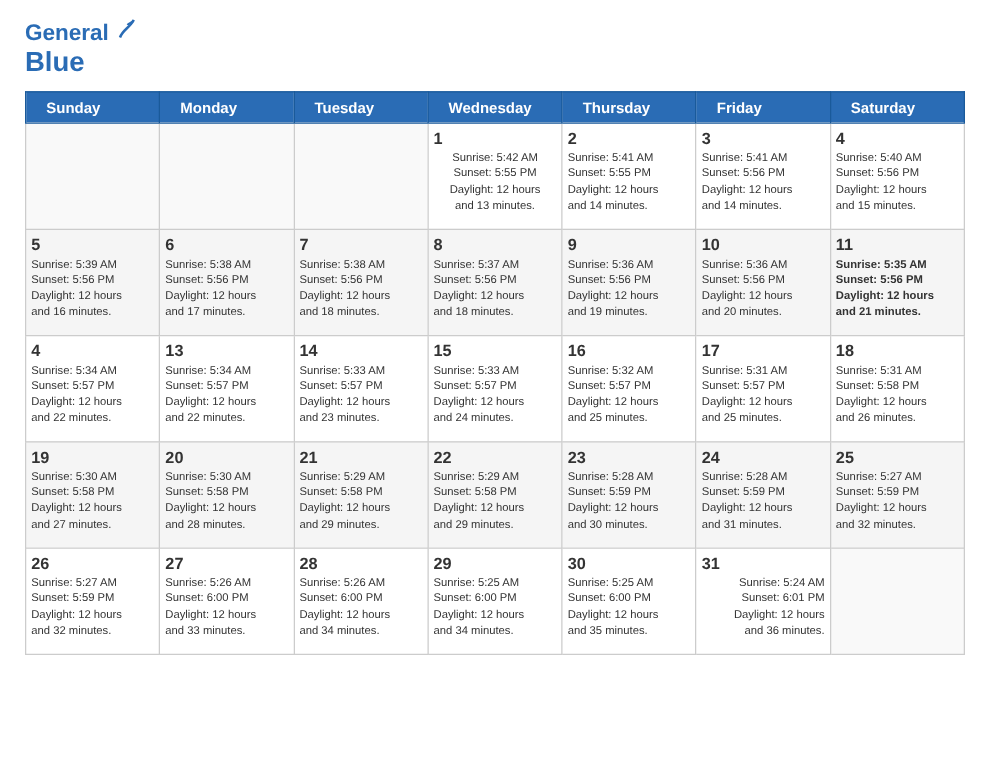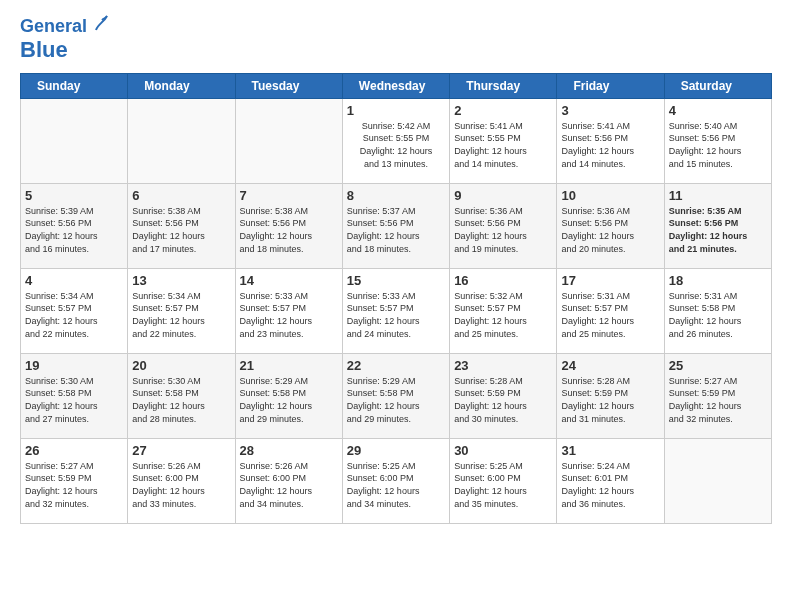"Sunrise: 5:24 AM" div.cell-info { text-align: none -> right }
